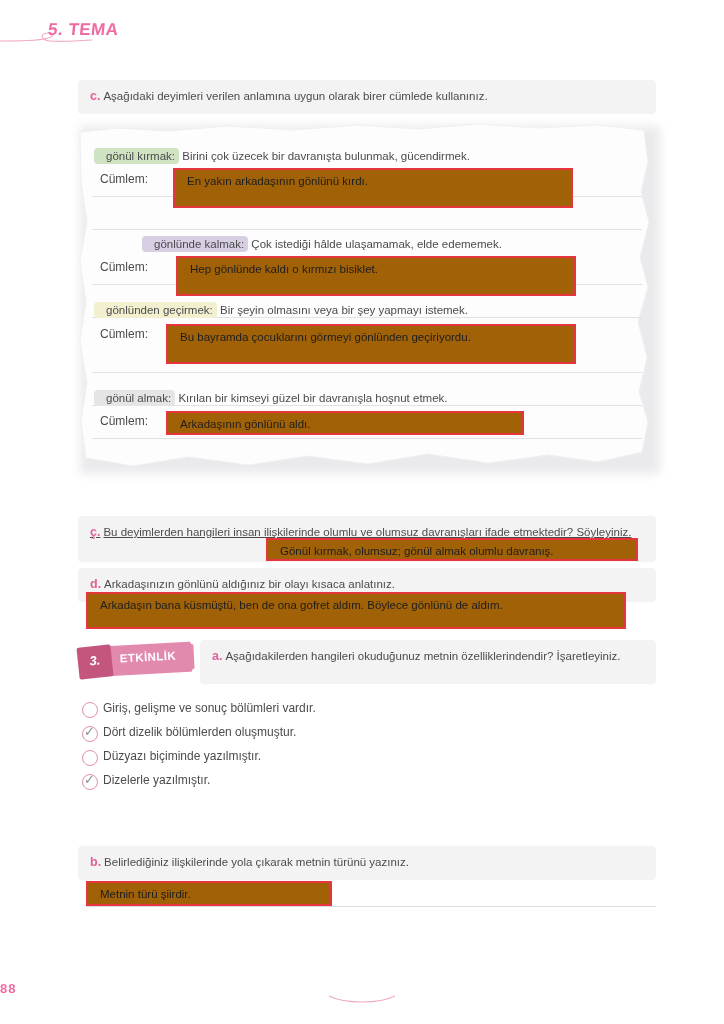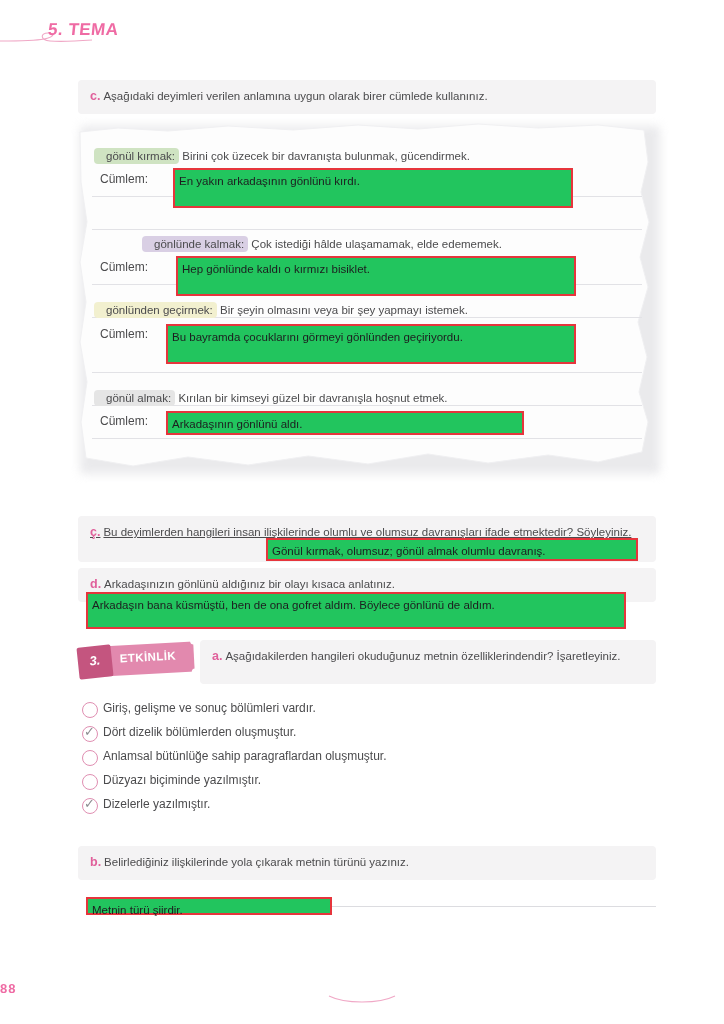"En yakın arkadaşının gönlünü kırdı." .ansbox { background: #22c55e -> #a16207; padding: 4px 0 0 4px -> 4px 0 0 12px }
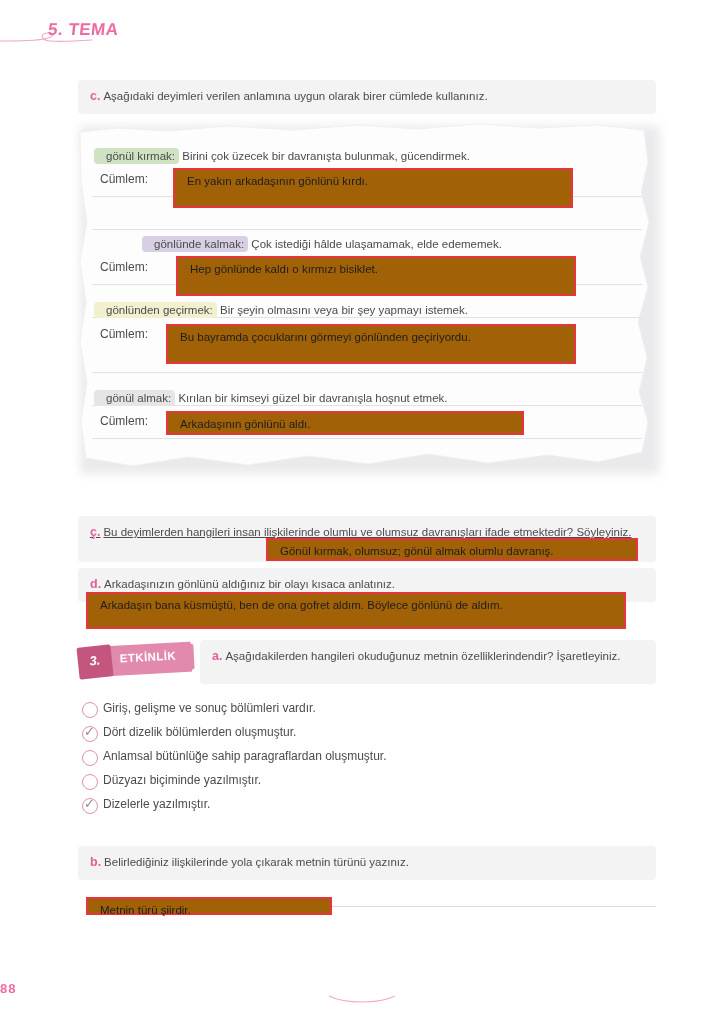"Anlamsal bütünlüğe sahip paragraflardan" div.check-item { html: <div> <div></div> <div>Anlamsal bütünlüğe sahip paragraflardan oluşmuştur.</div> </div> -> none }
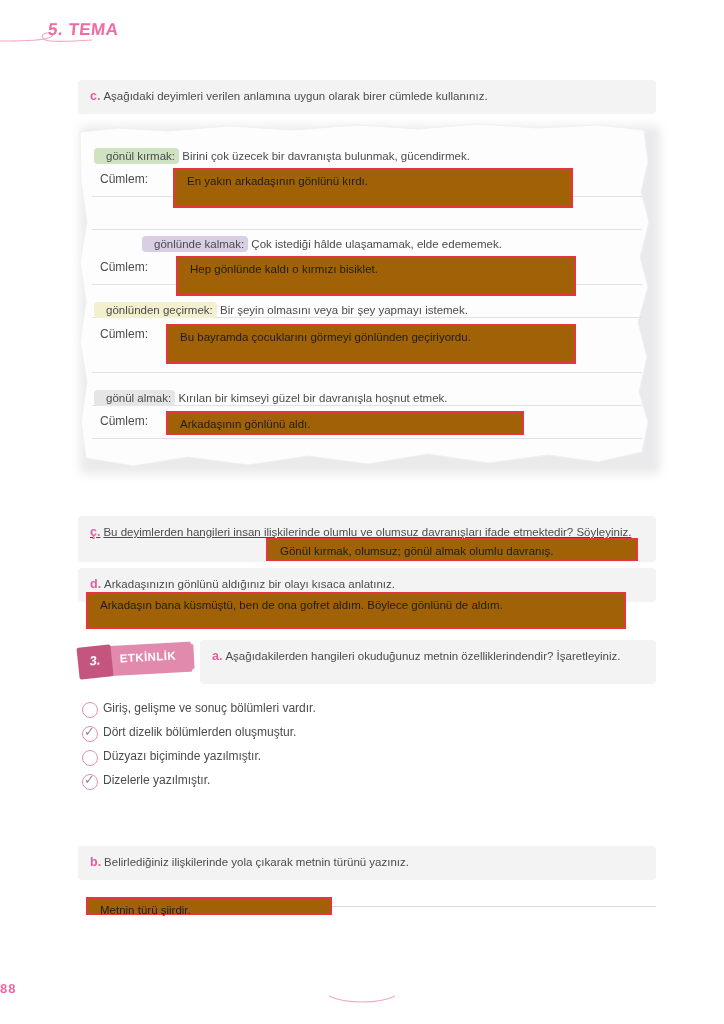"Metnin türü şiirdir." div.ansbox { height: 18px -> 25px; margin-top: 16px -> none }
